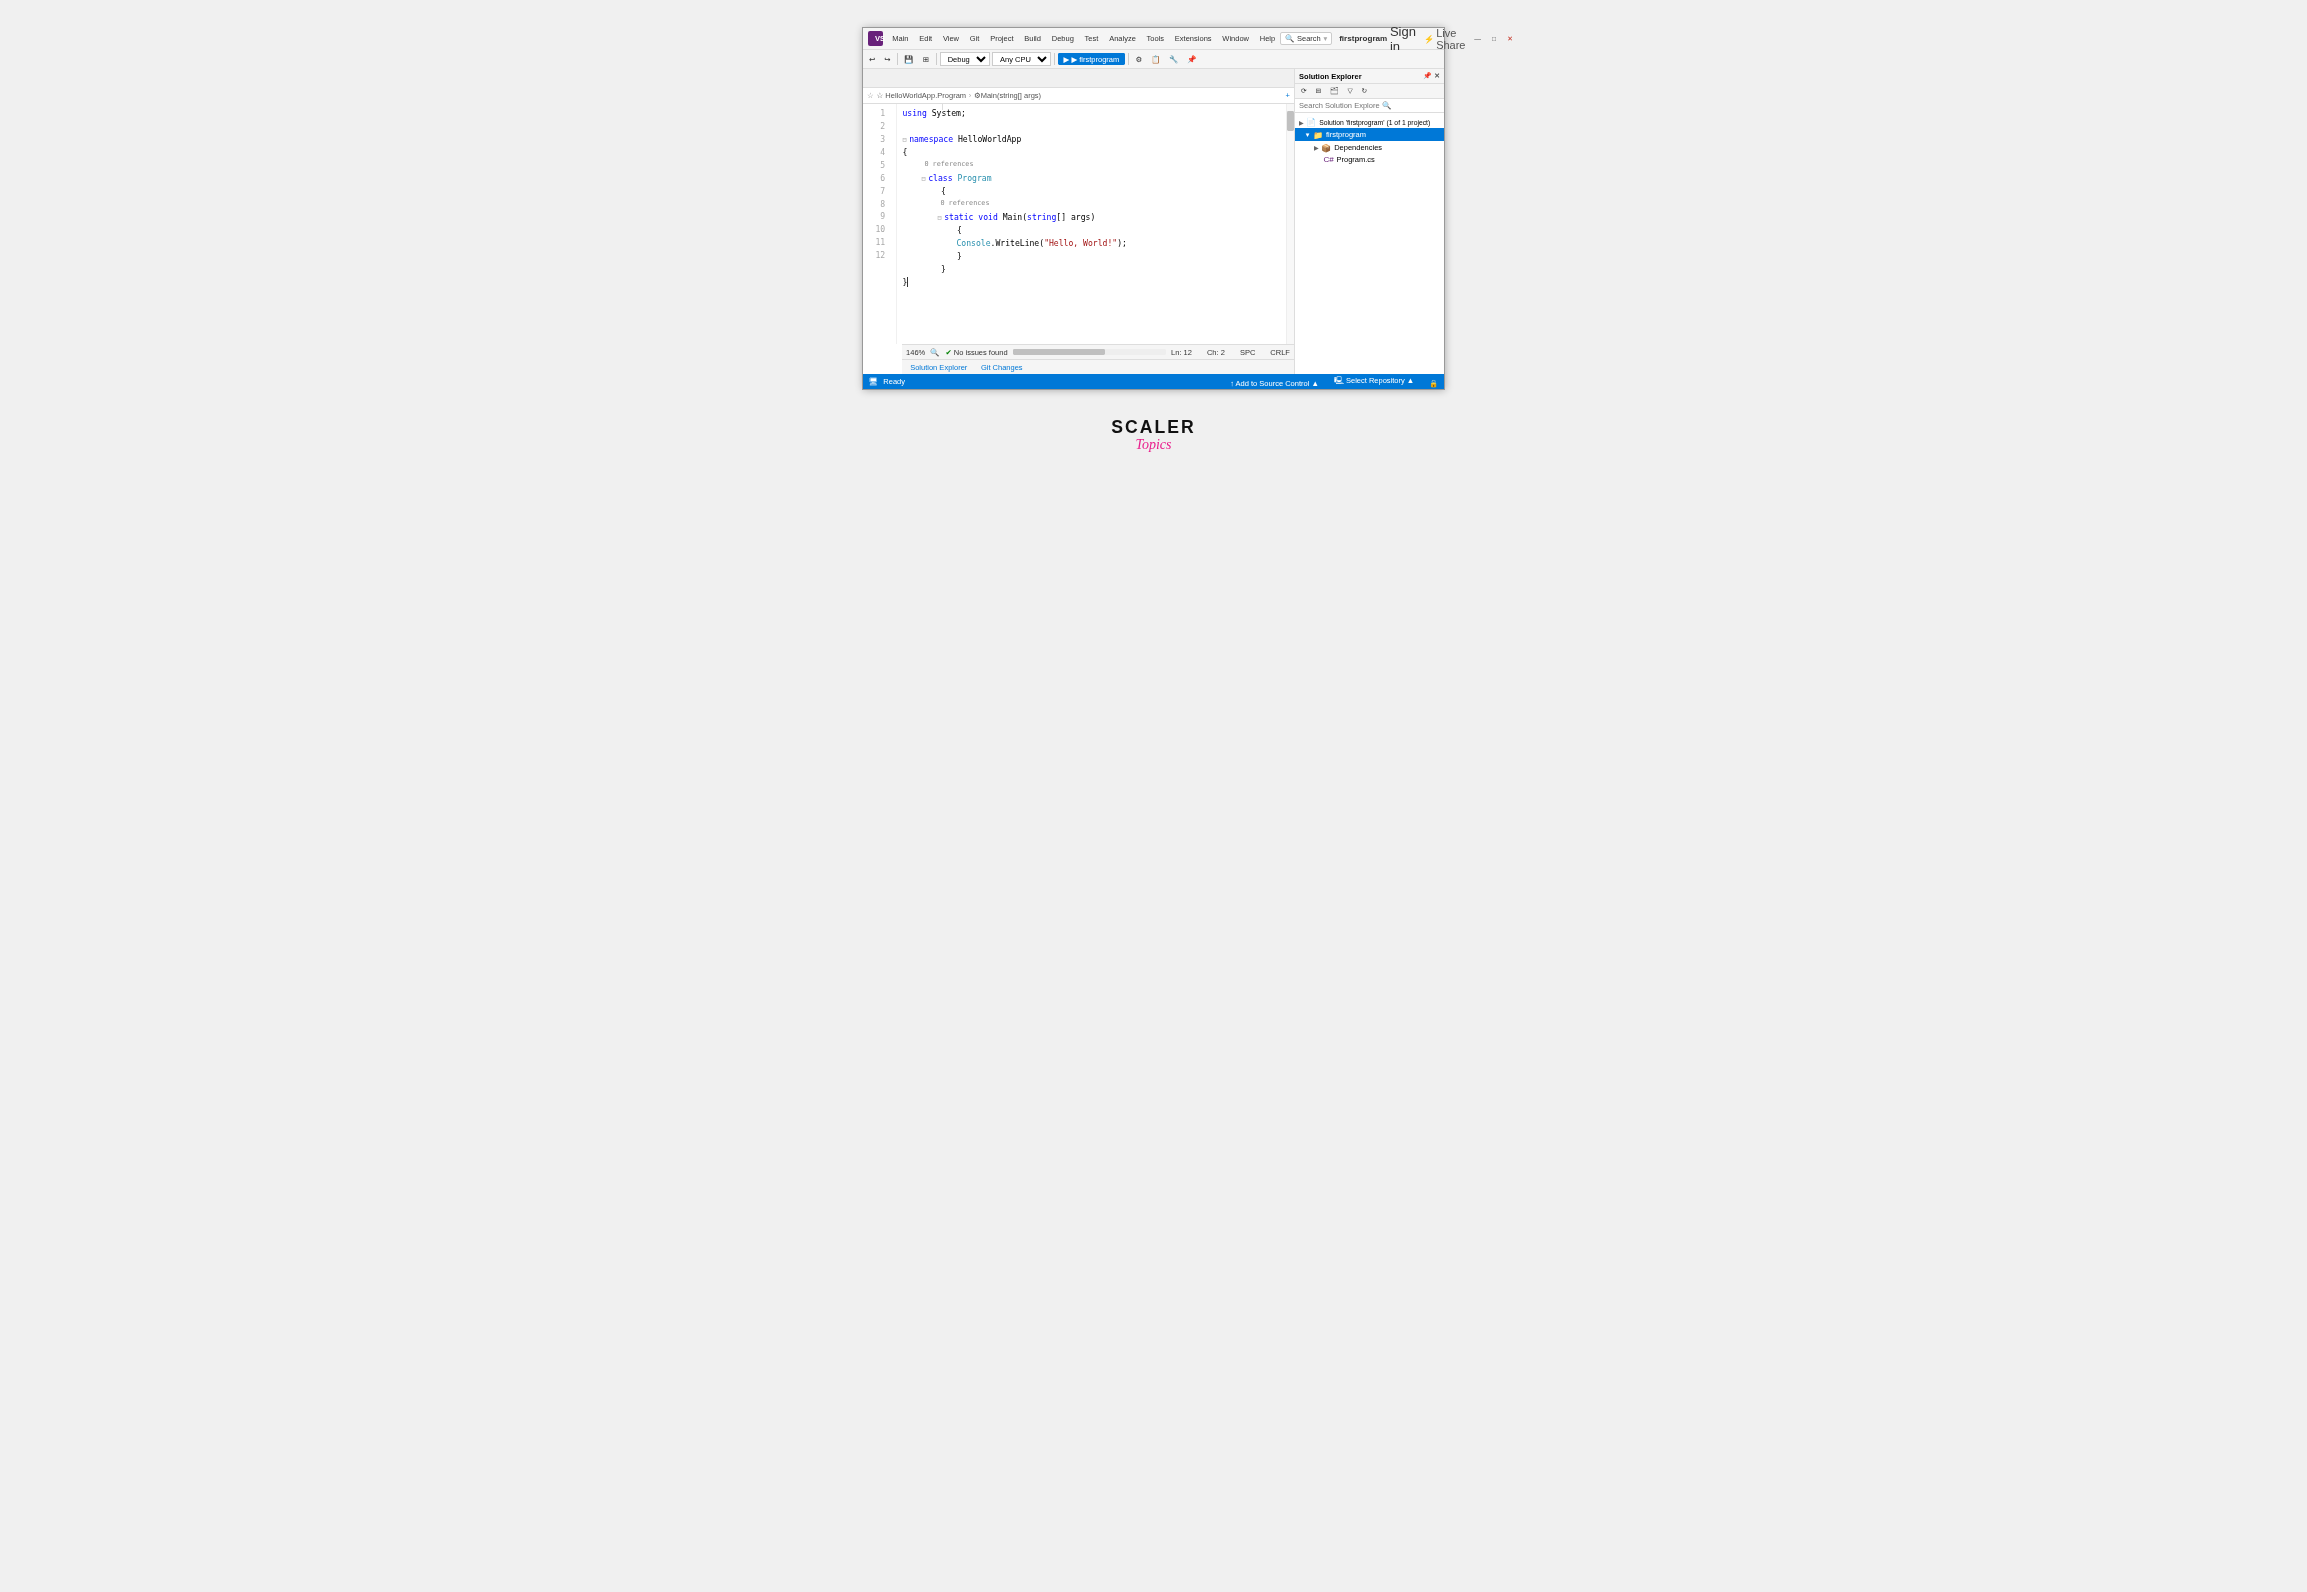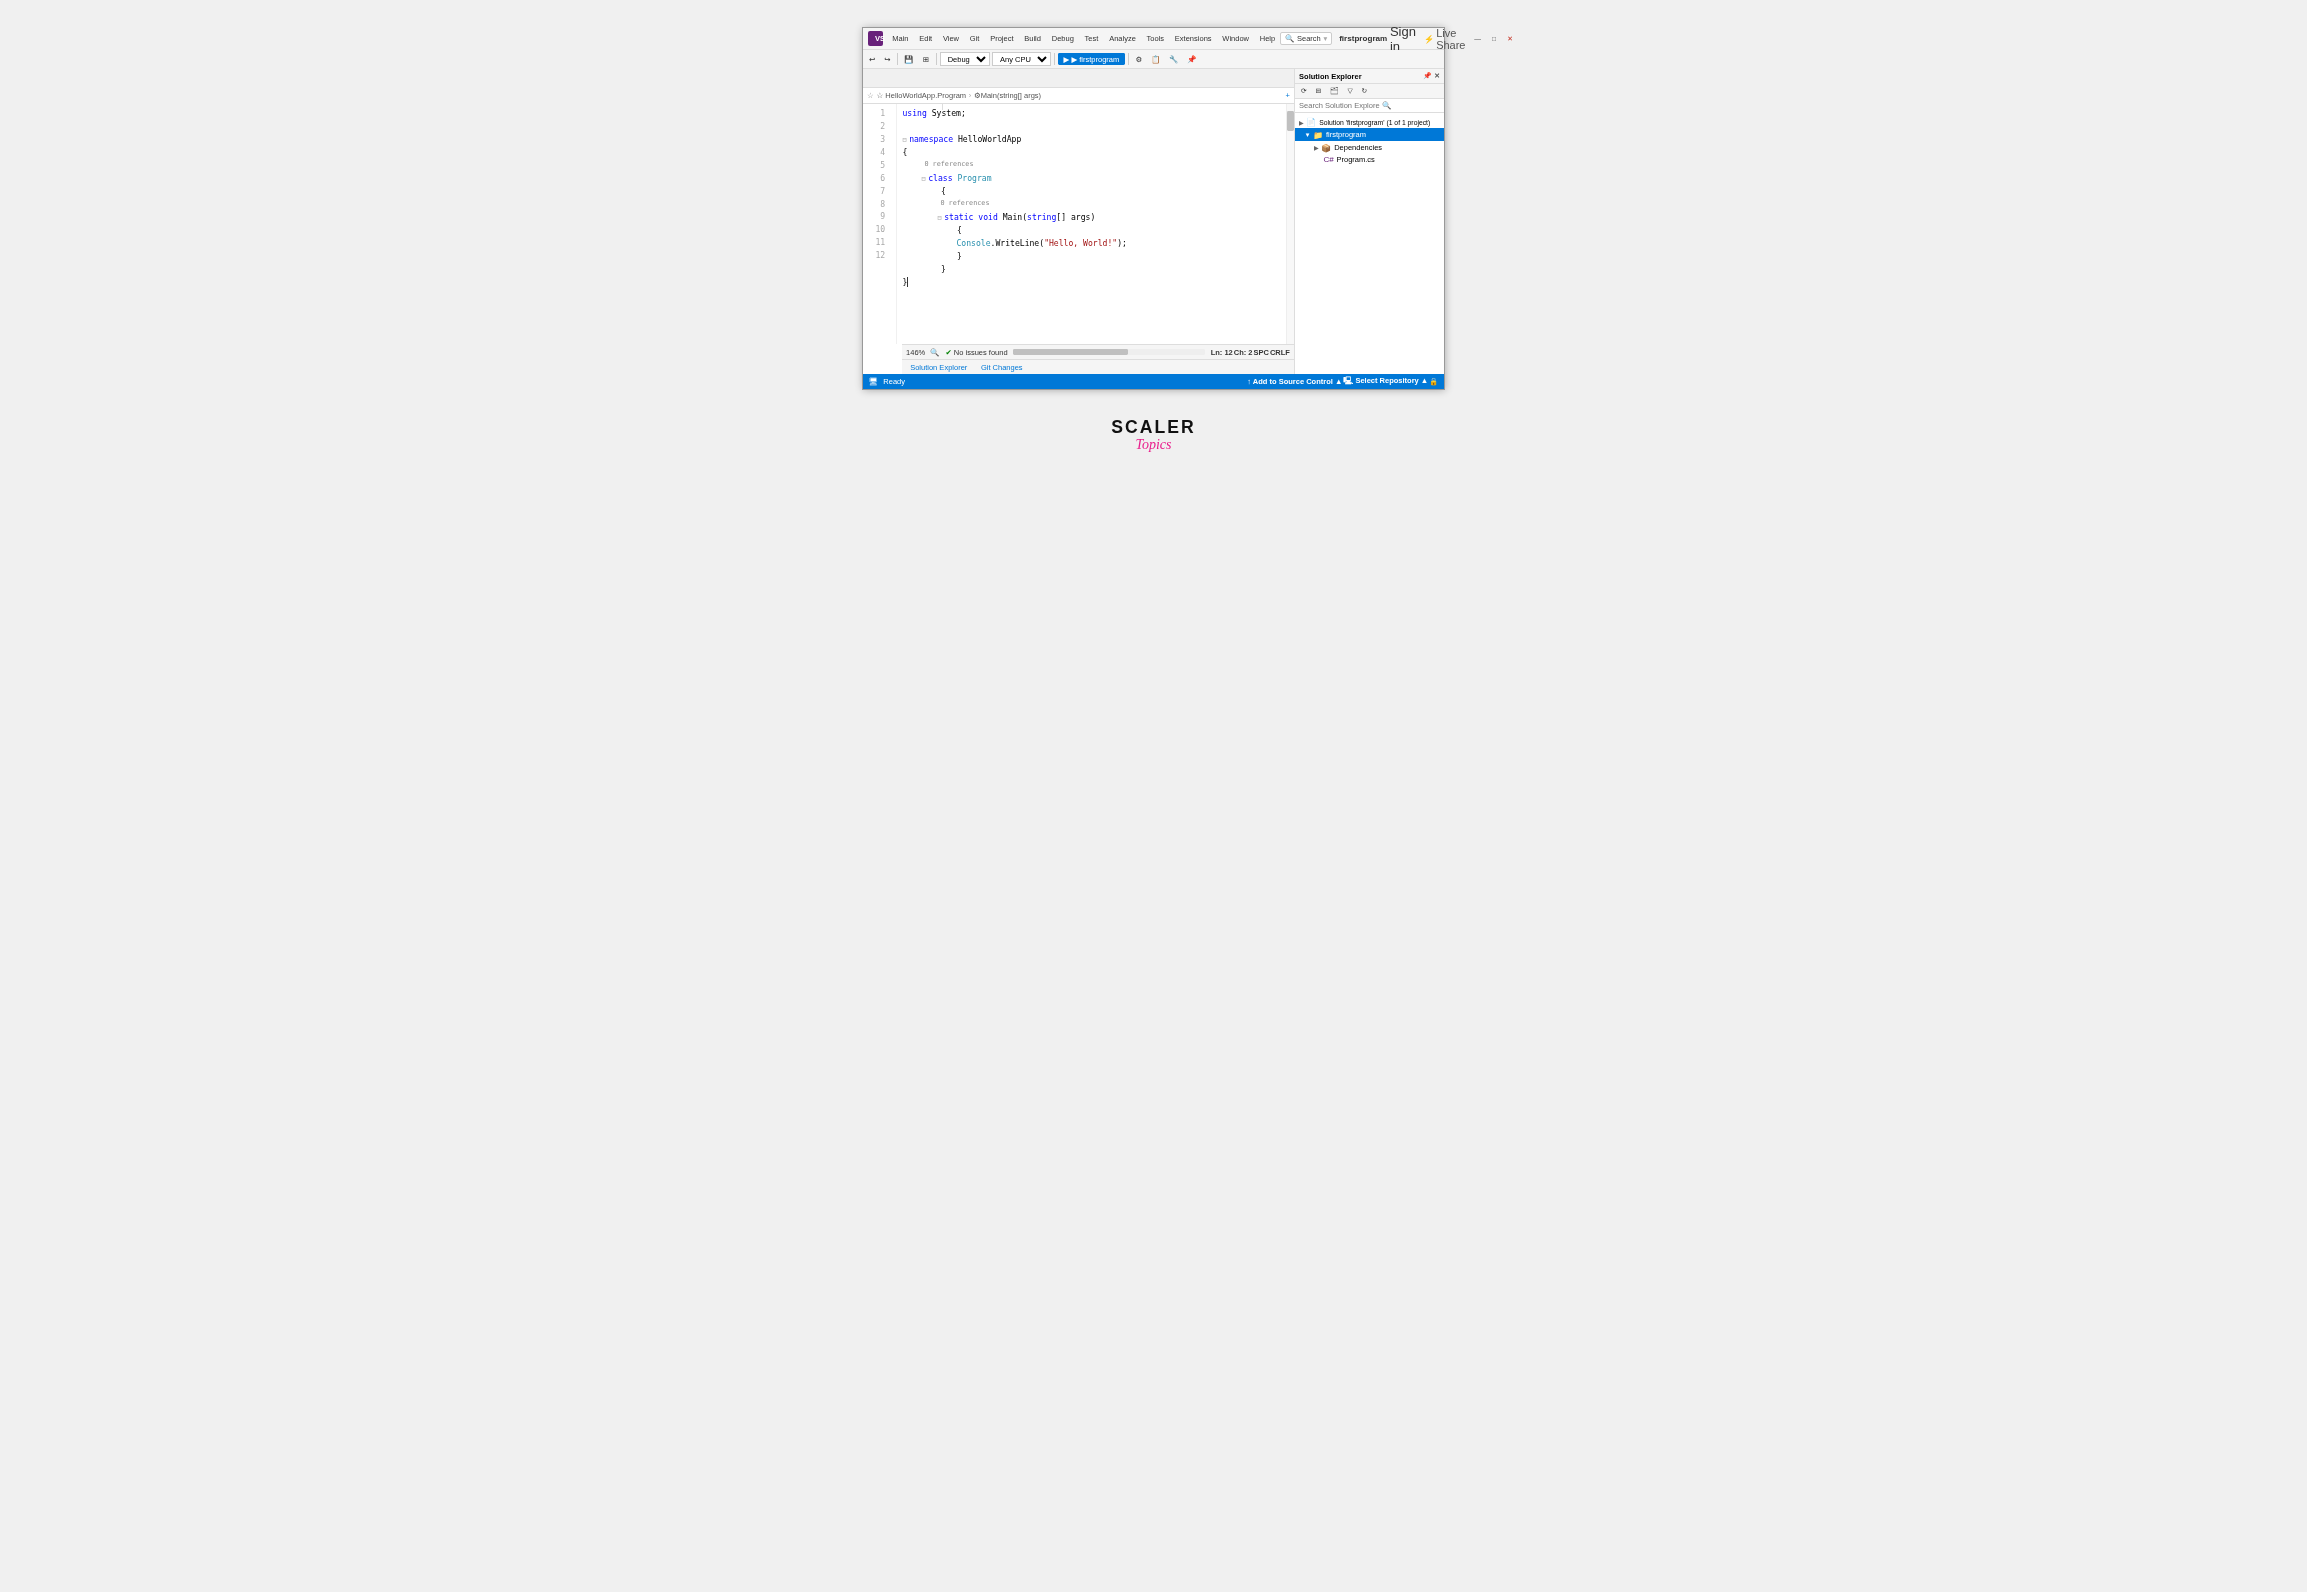"Ln: 12" .status-right { align-items: center -> flex-end; font-weight: bold -> none; gap: 1px -> 15px }
